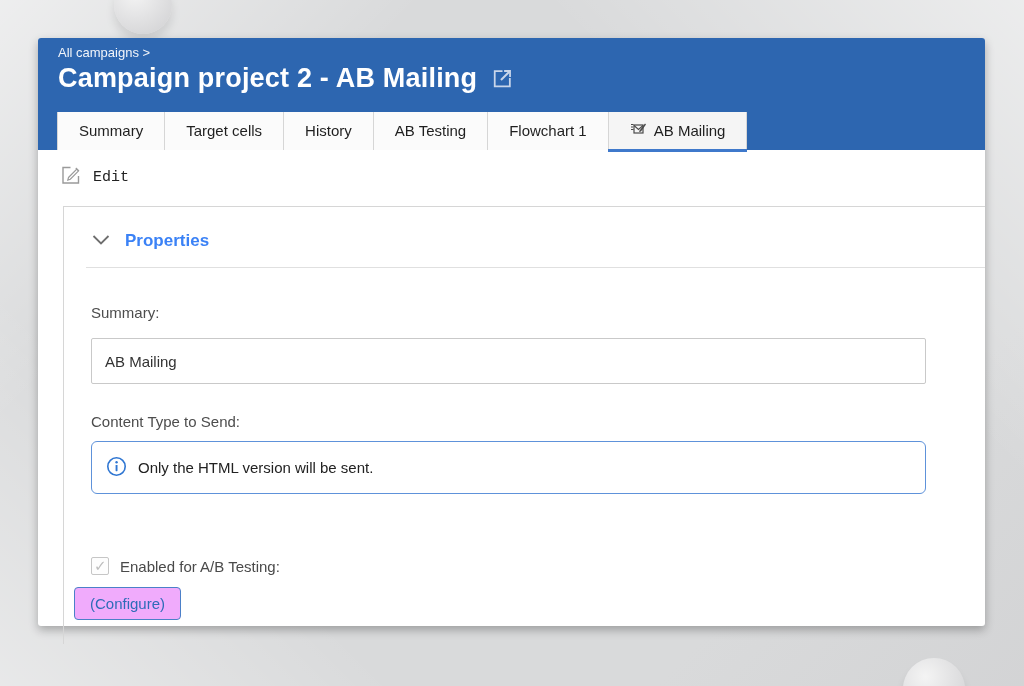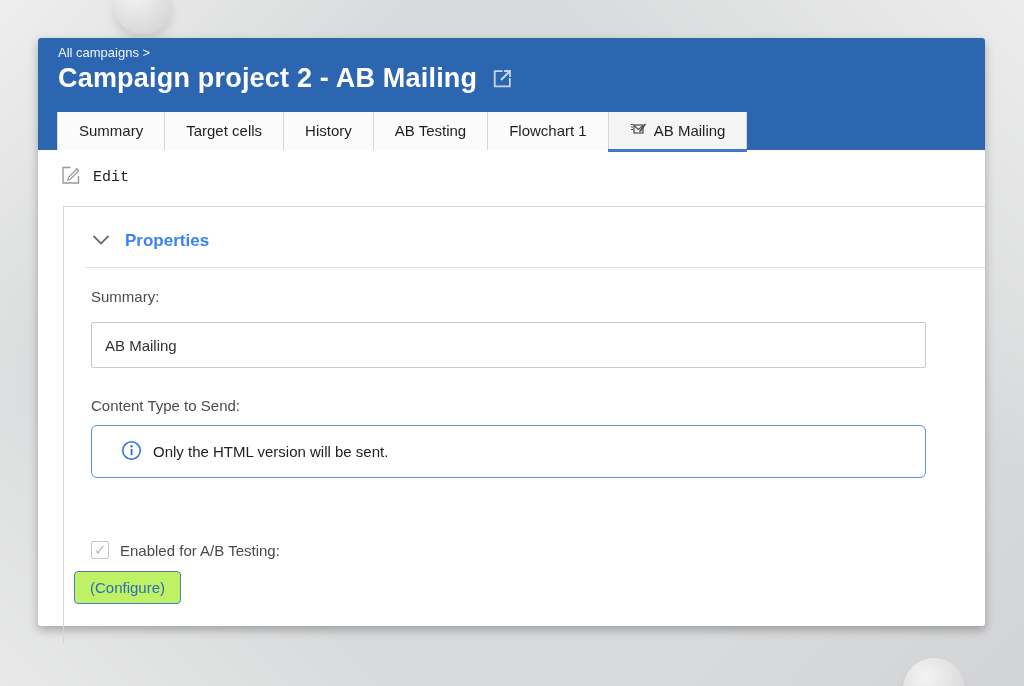"Summary:" .field-label { margin-top: 20px -> 36px }
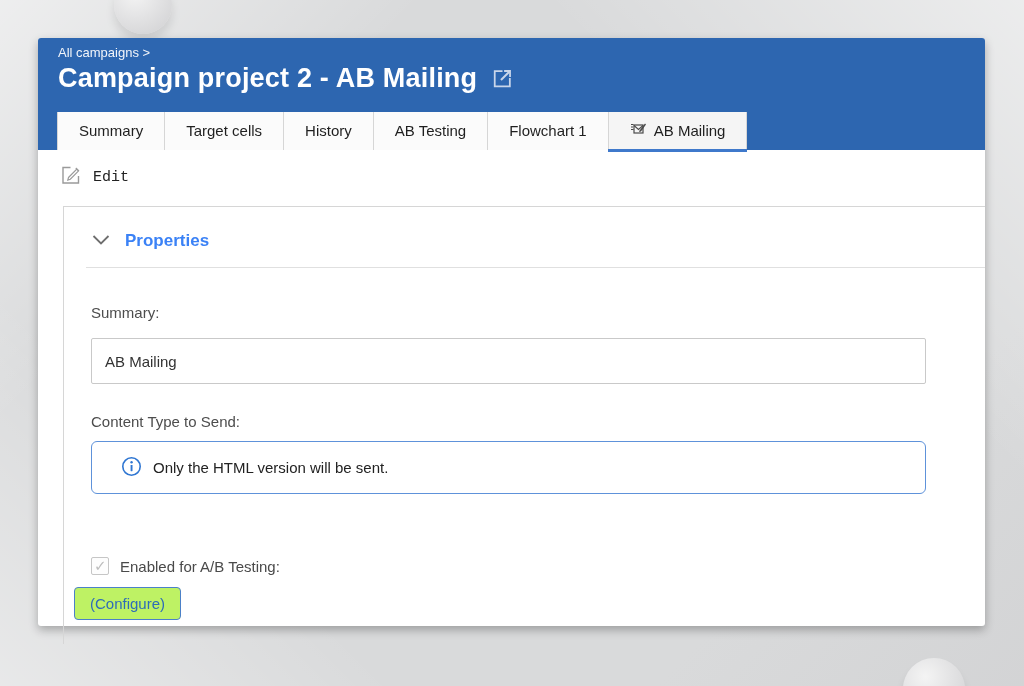"Only the HTML version will" .info-box { padding-left: 29px -> 14px }
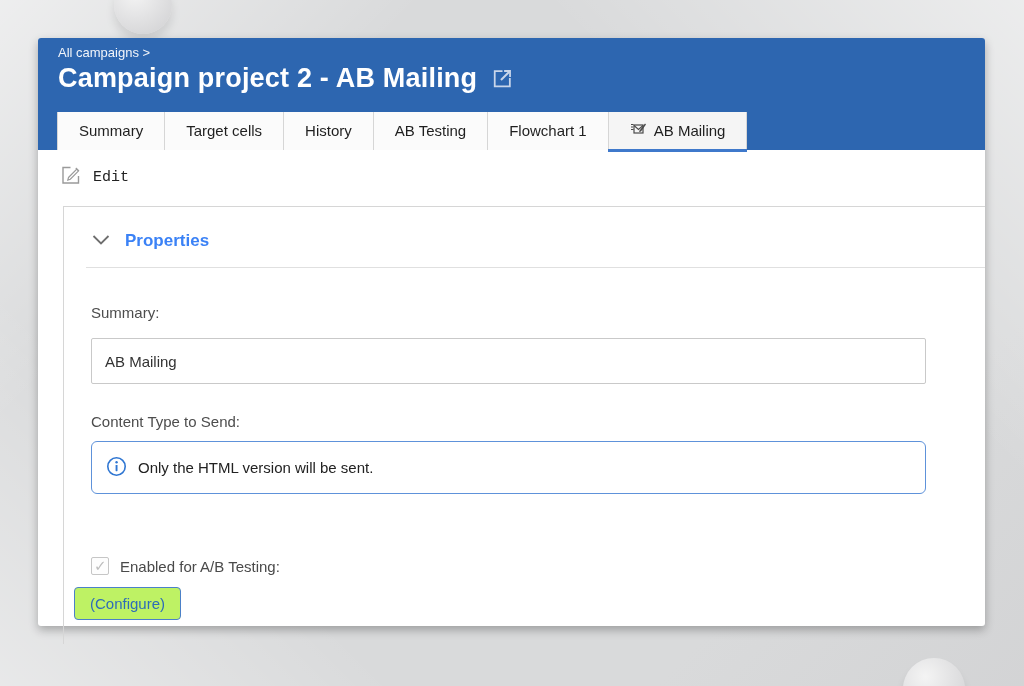"(Configure)" .configure-btn { background: #bef264 -> #f0abfc }
